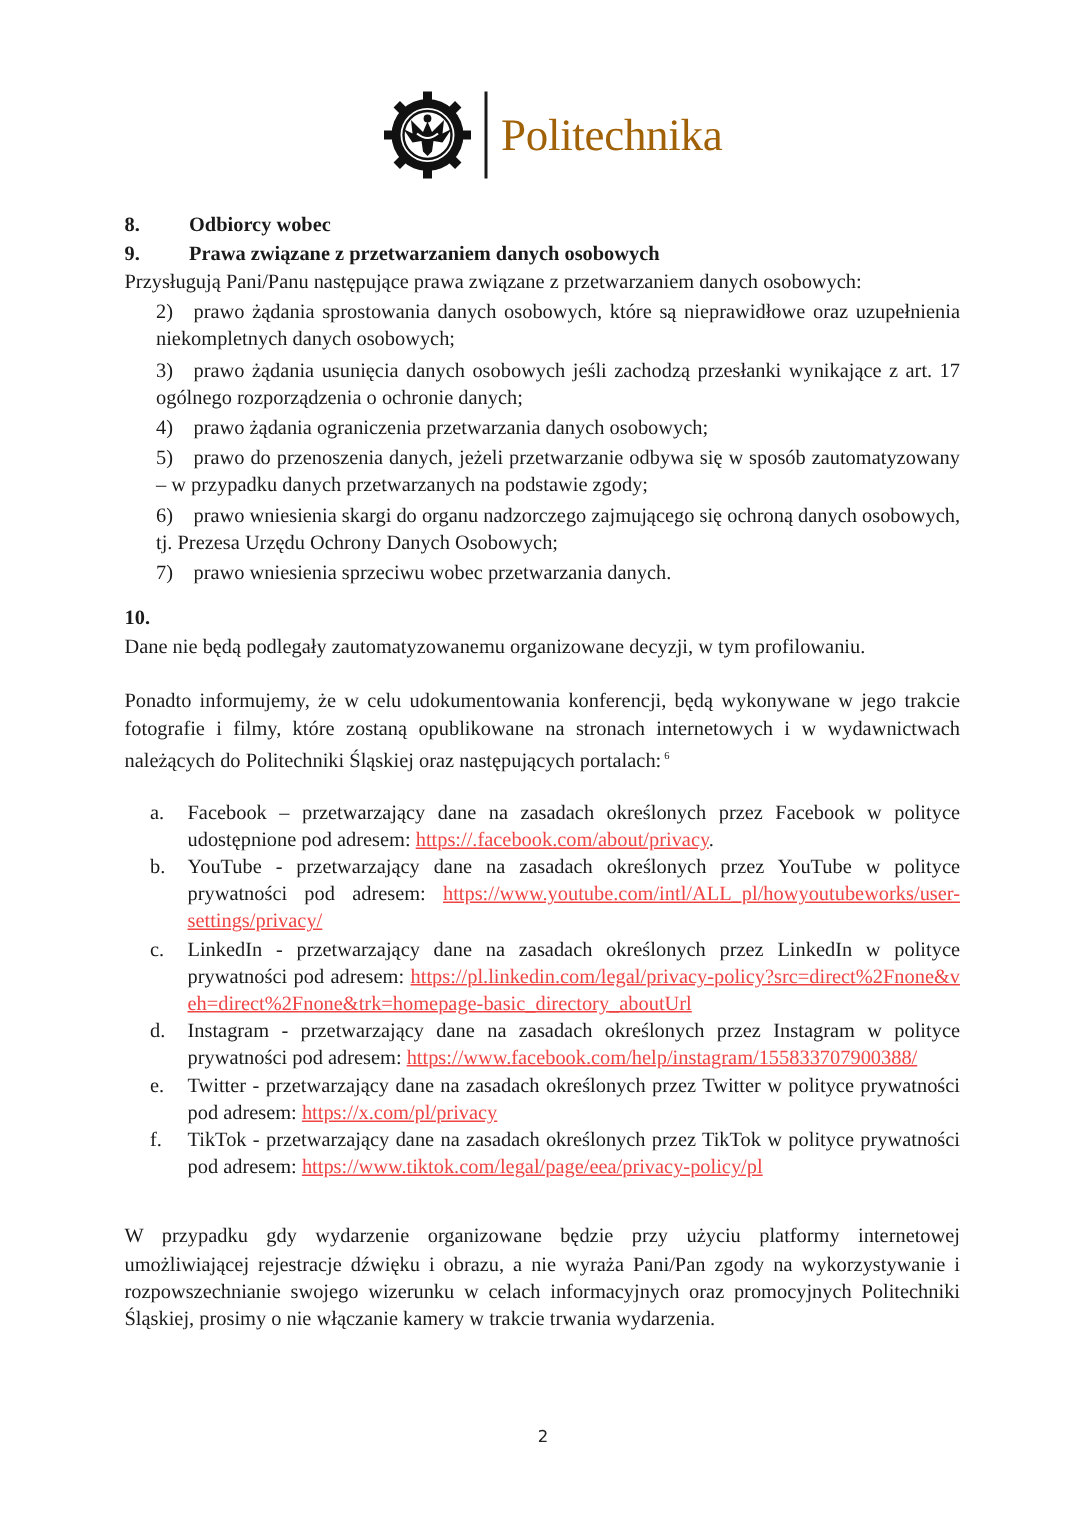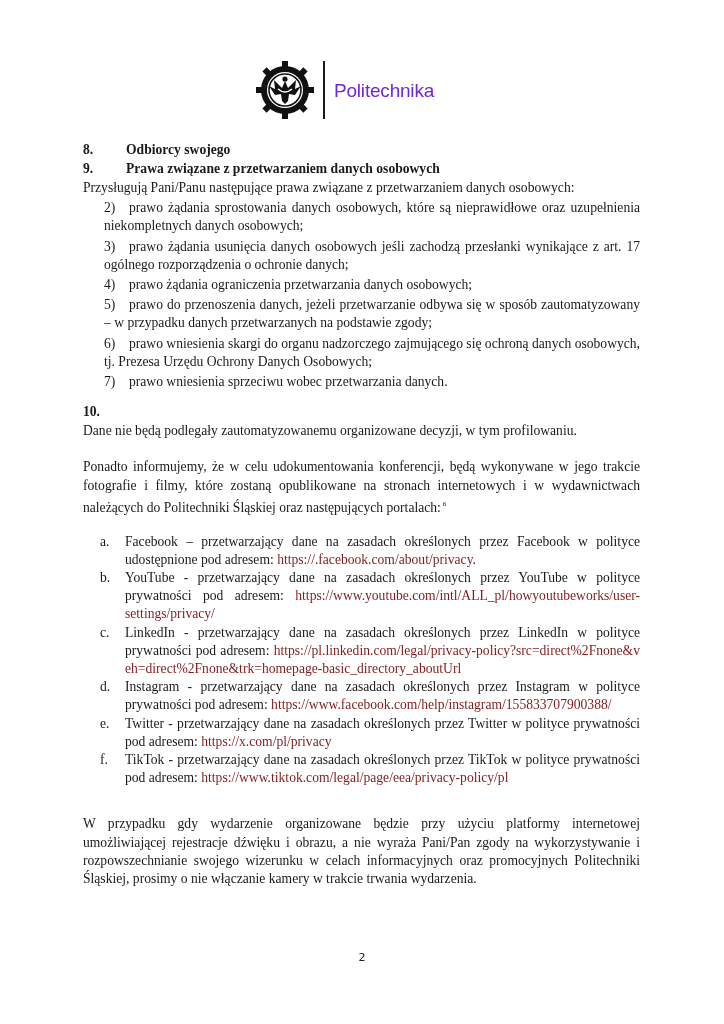"Politechnika" .logo-text { color: #6d28d9 -> #a16207; font-family: Liberation Sans, sans-serif -> Liberation Serif, serif; font-size: 19px -> 30px }
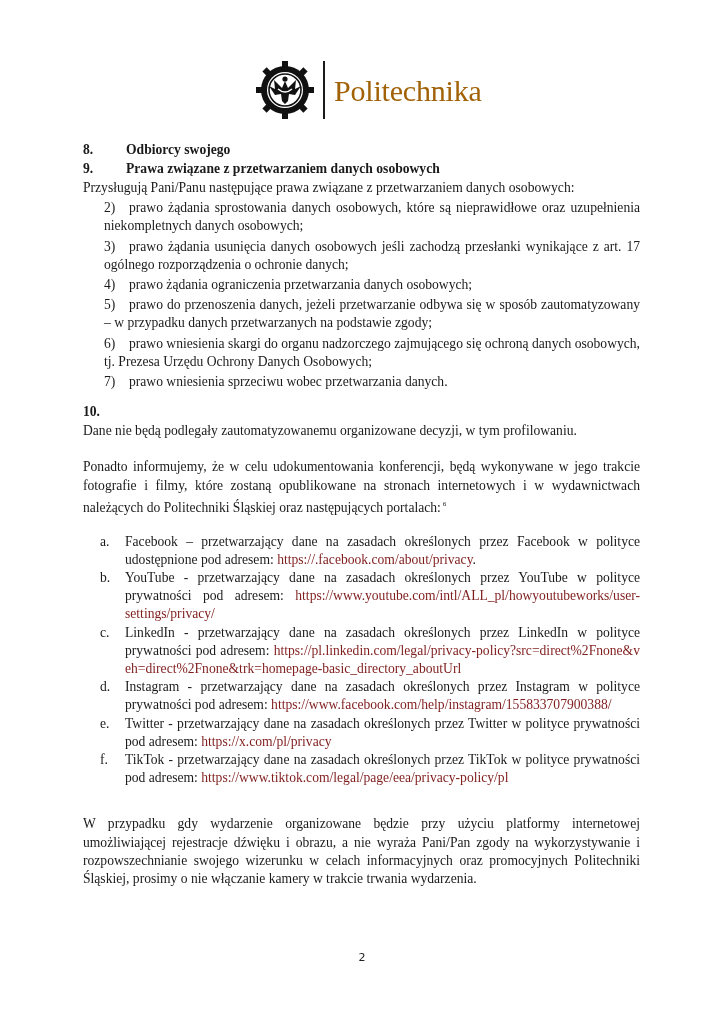"Odbiorcy swojego" span { text: swojego -> wobec }
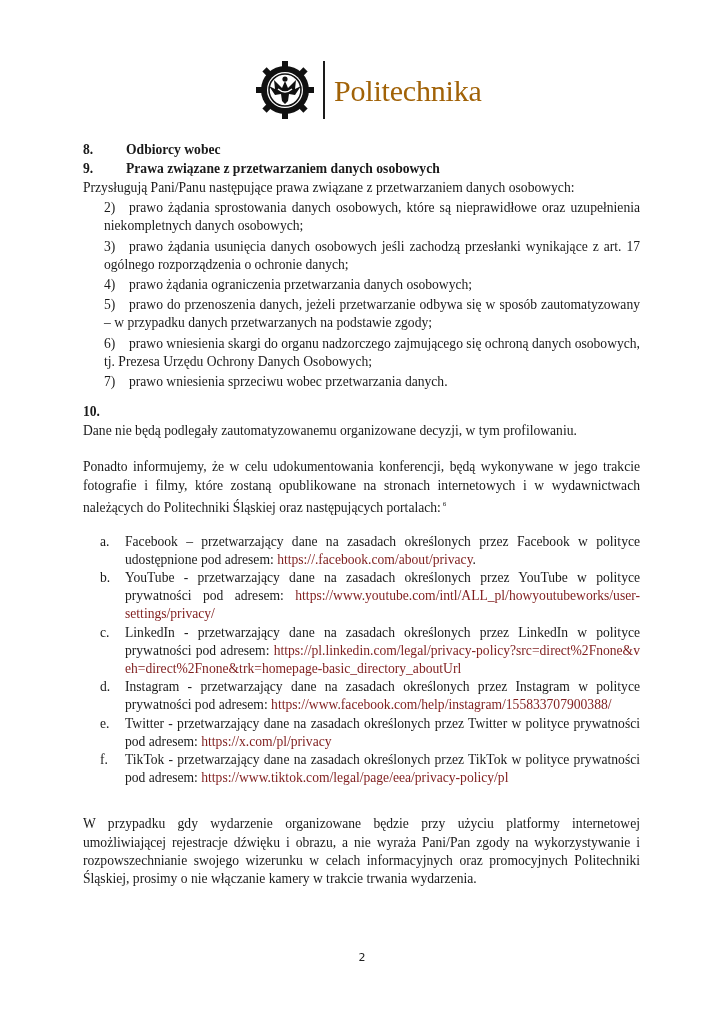"https://.facebook.com/about/privacy" a.link { color: #7f1d1d -> #ef4444; text-decoration: none -> underline }
